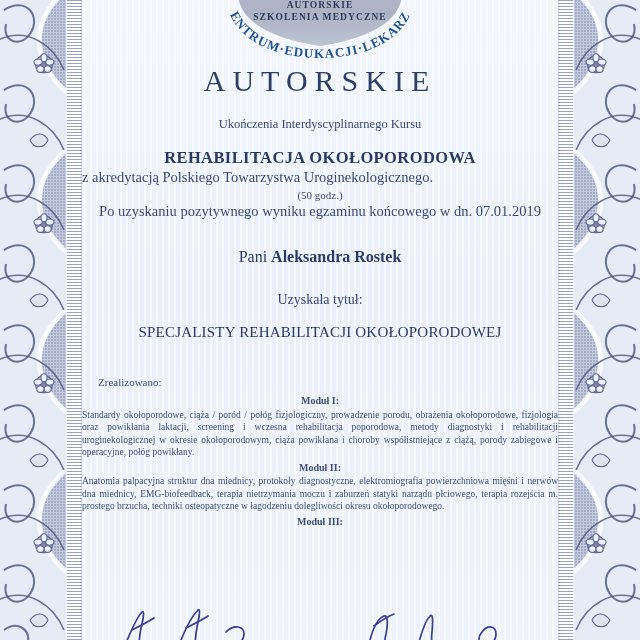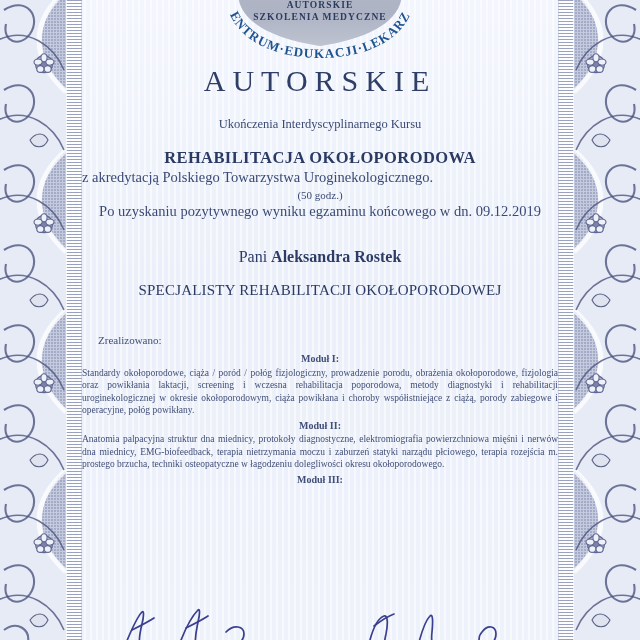"Po uzyskaniu pozytywnego wyniku egzaminu" div.exam-line { text: 09.12.2019 -> 07.01.2019 }
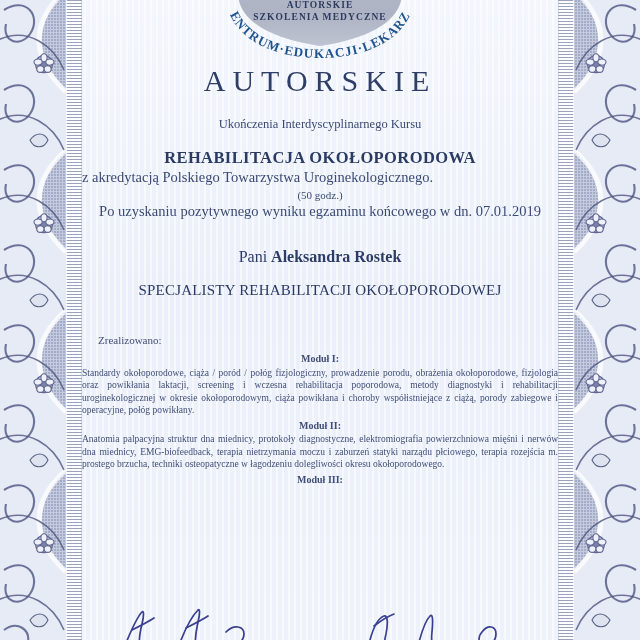"Uzyskała tytuł:" div.gained { html: none -> <div>Uzyskała tytuł:</div> }
